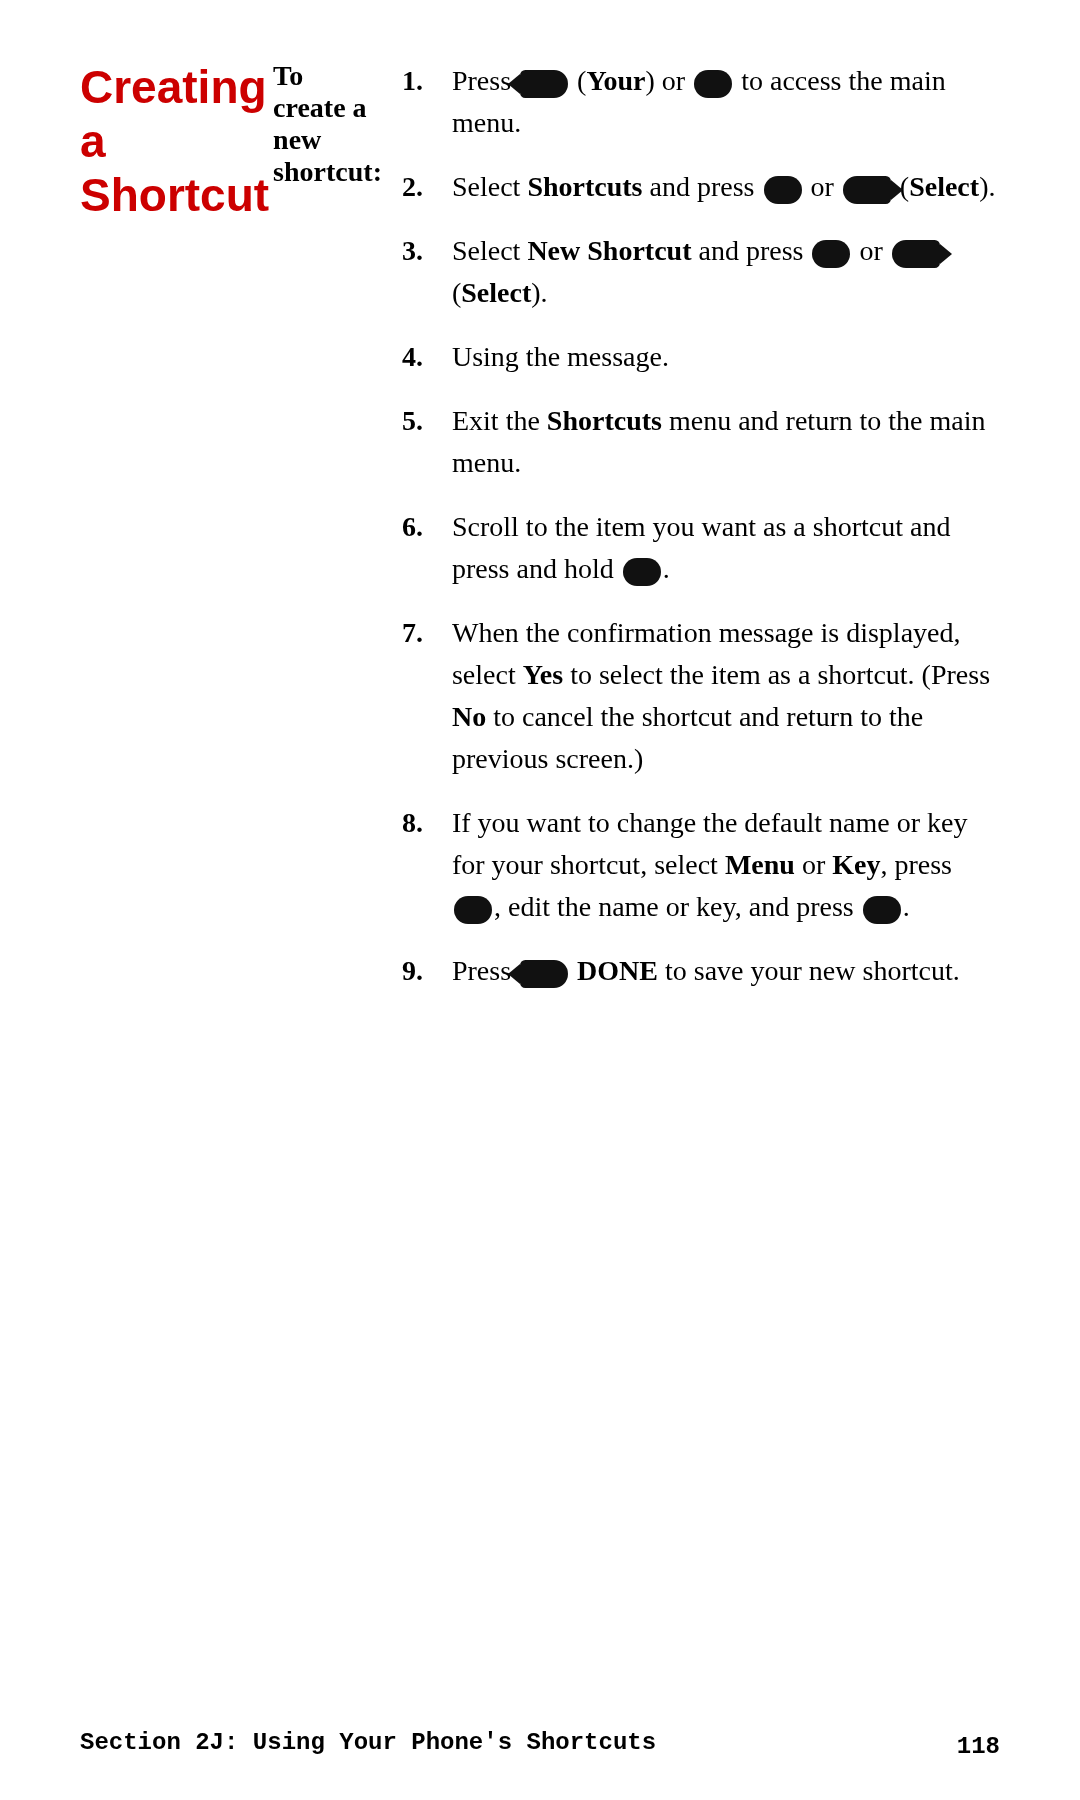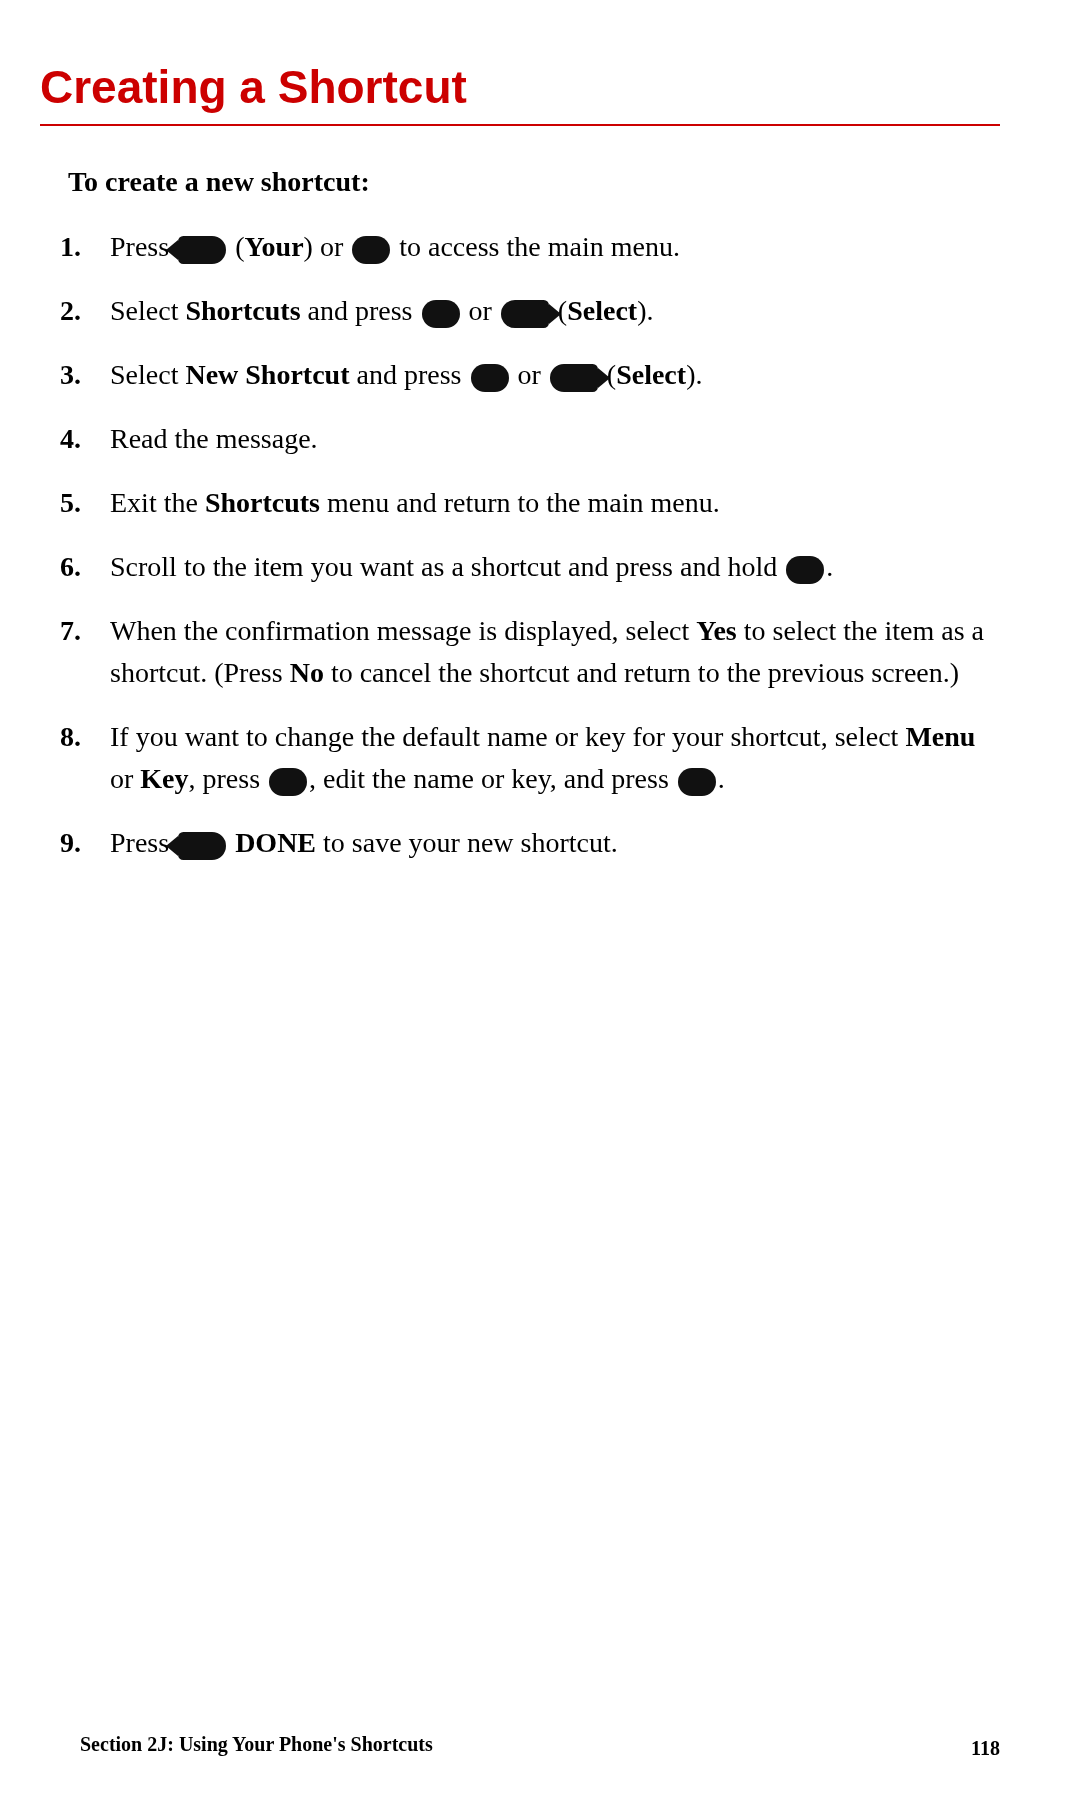"Creating a Shortcut" .page-container { flex-direction: column -> row; padding: 60px 80px 60px 40px -> 60px 80px 60px 80px }
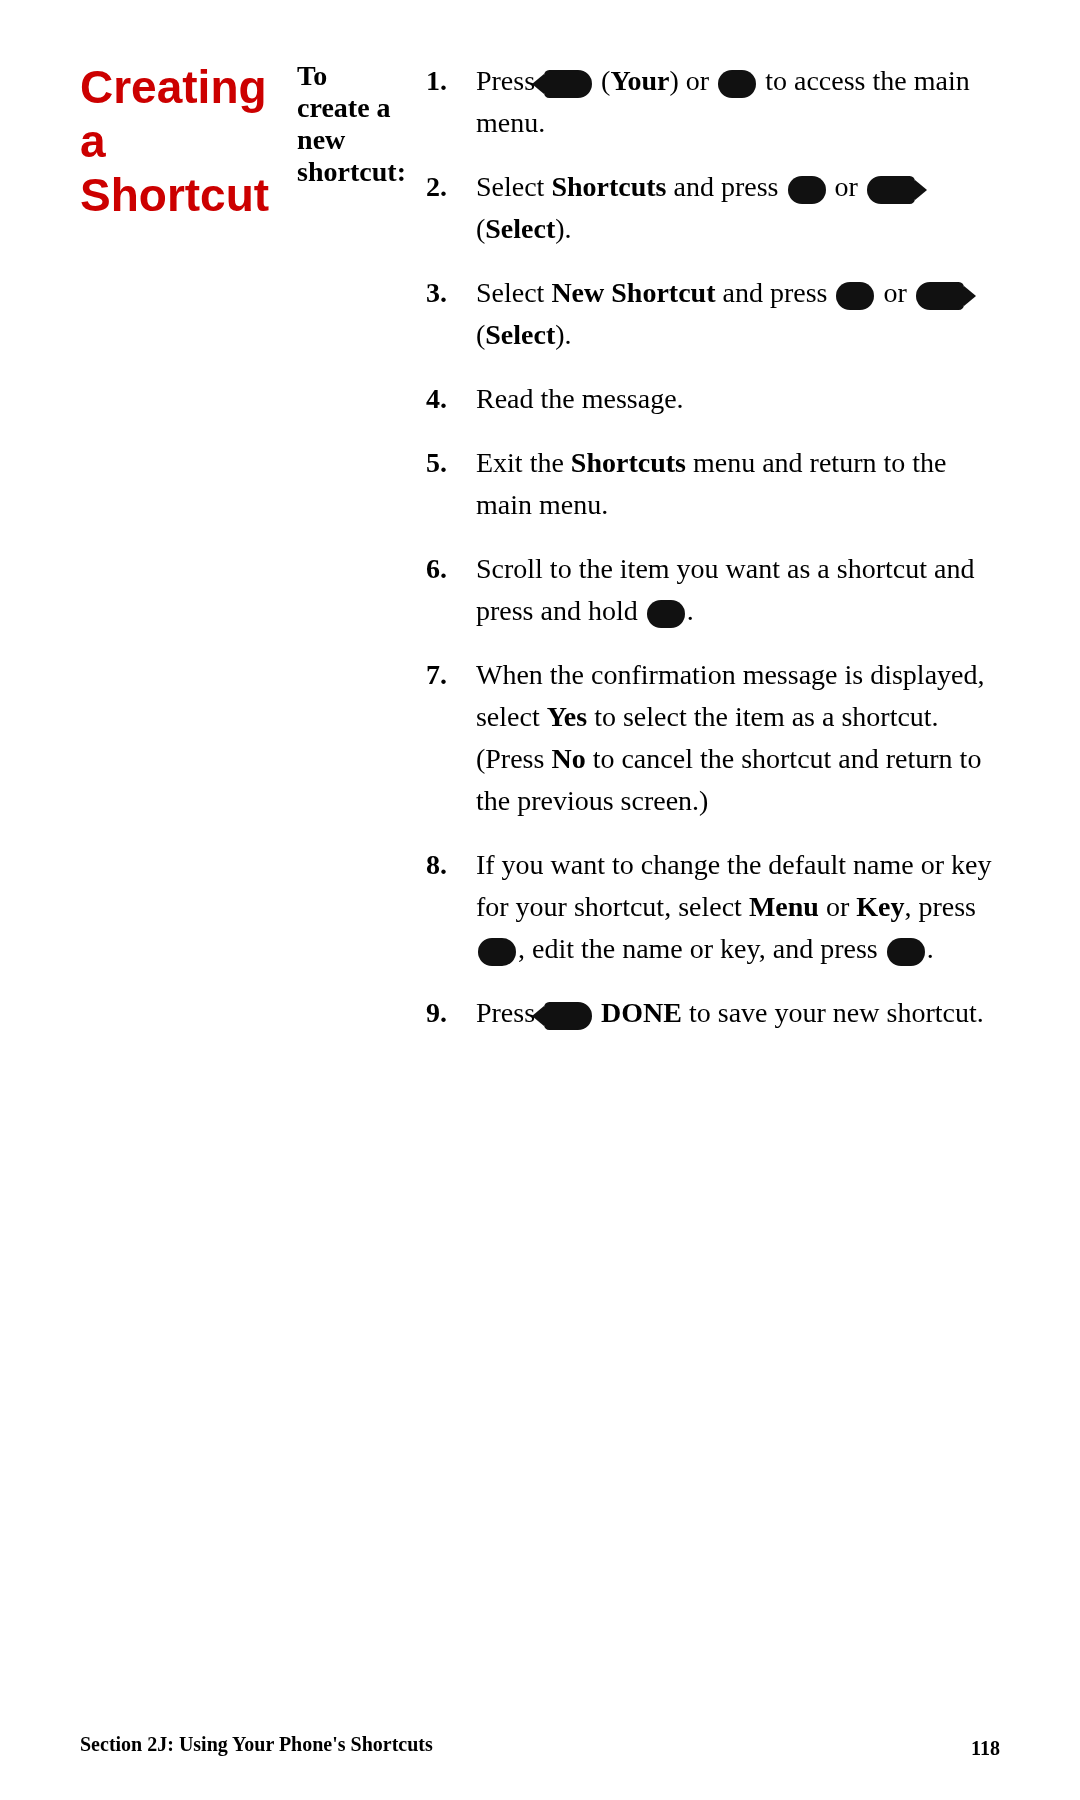"To create a new shortcut:" .intro-text { margin-left: 28px -> 4px }
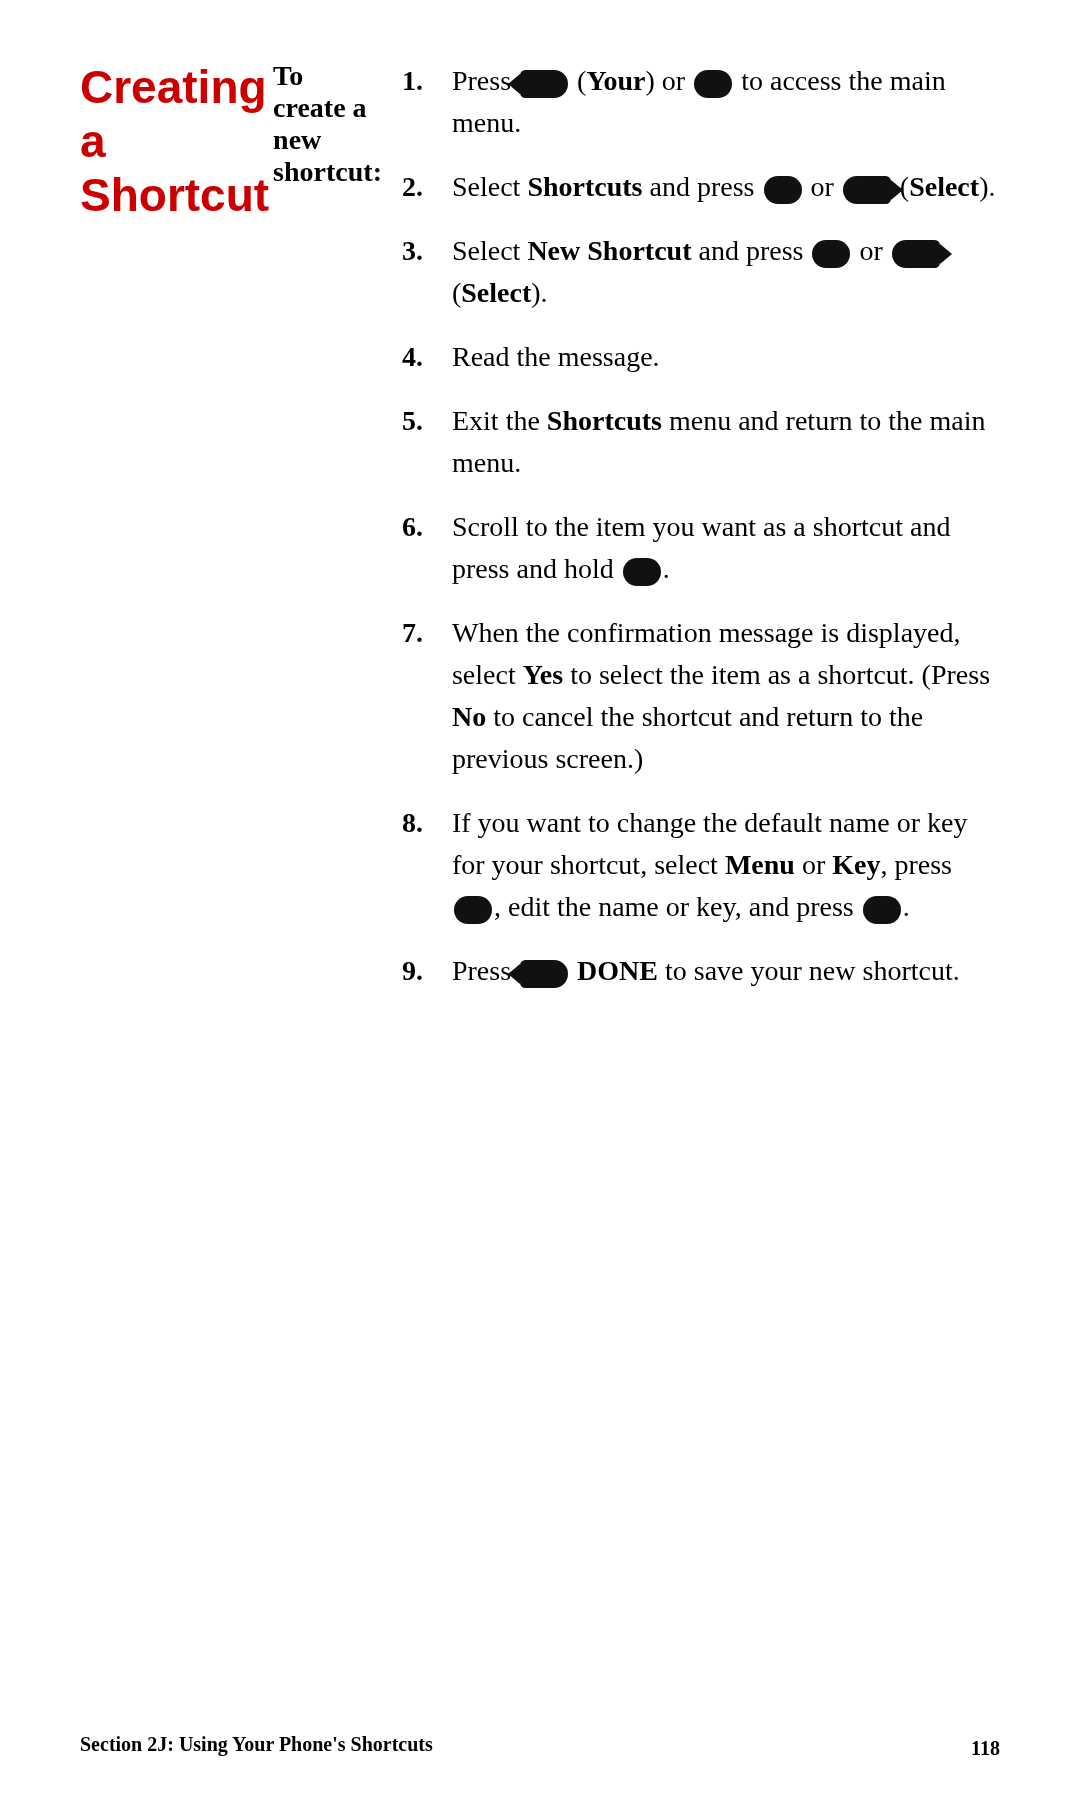"Read the message." span.step-content { text: Read -> Using }
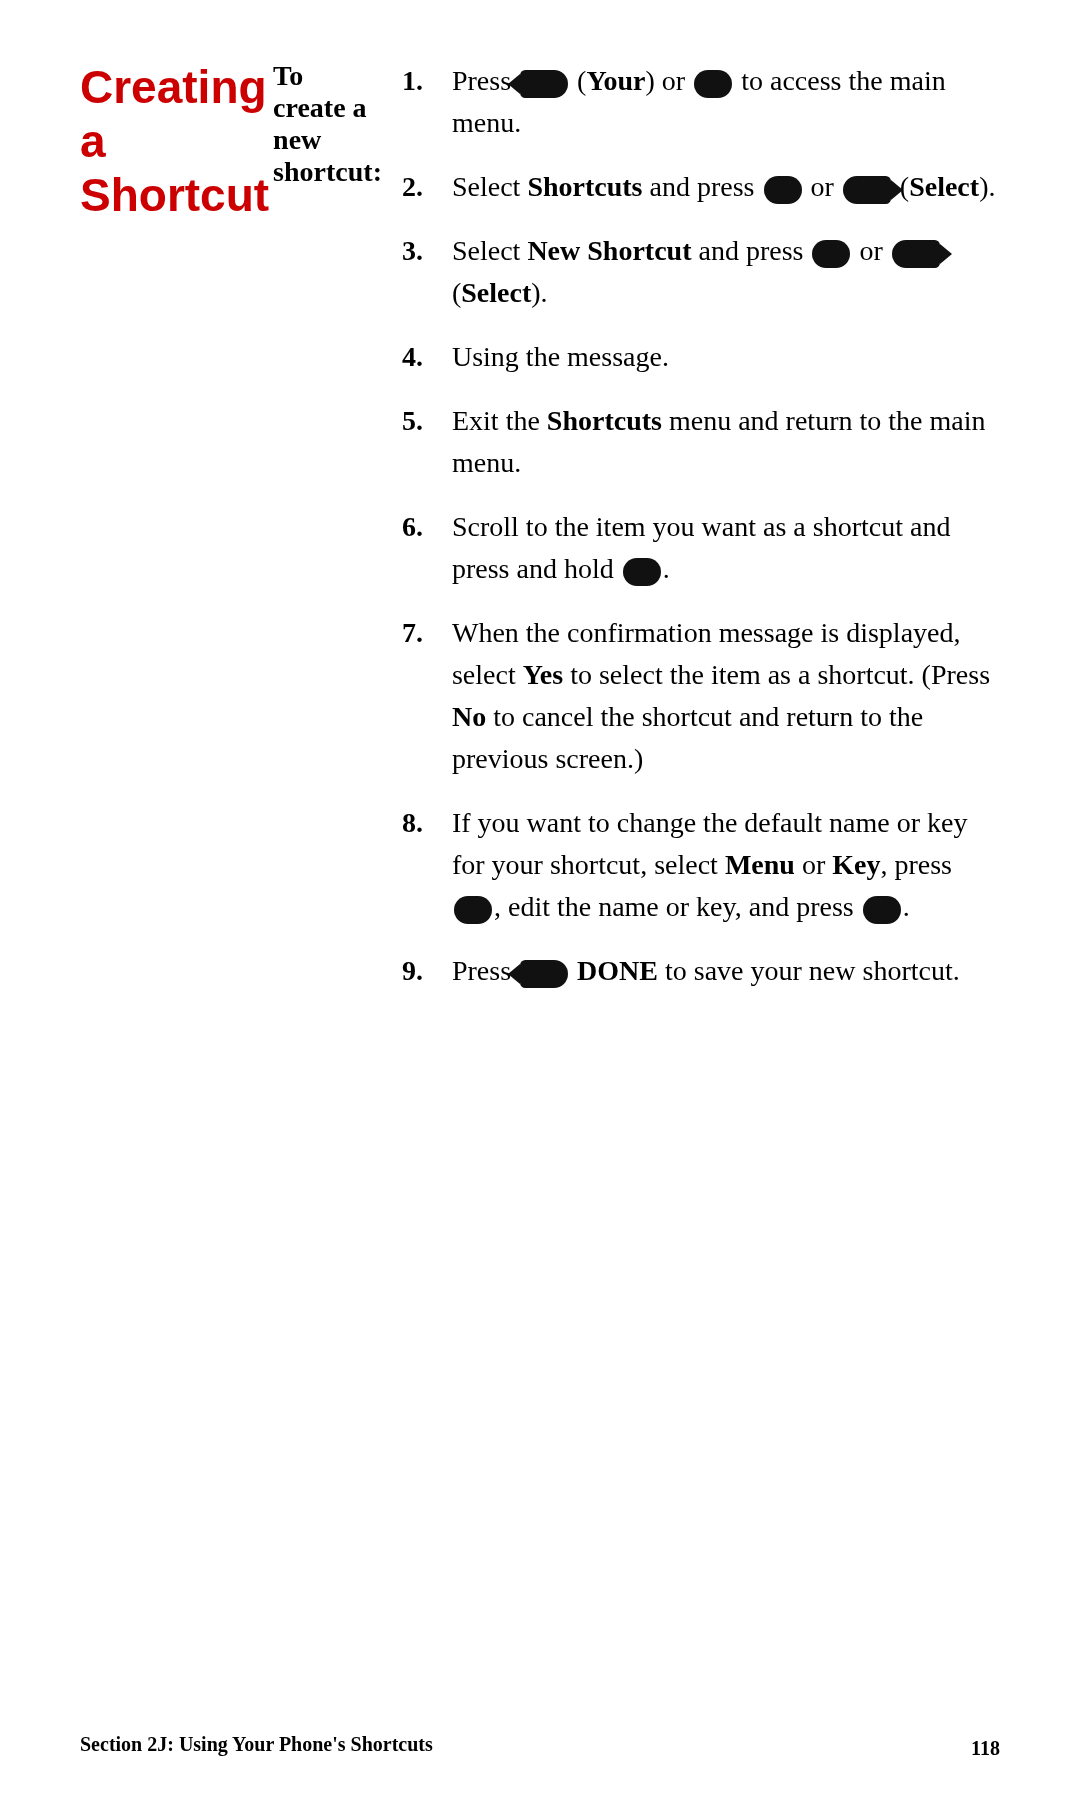"Section 2J: Using Your Phone's" .footer { font-family: Liberation Serif, serif -> Liberation Mono, monospace; font-size: 20px -> 24px }
